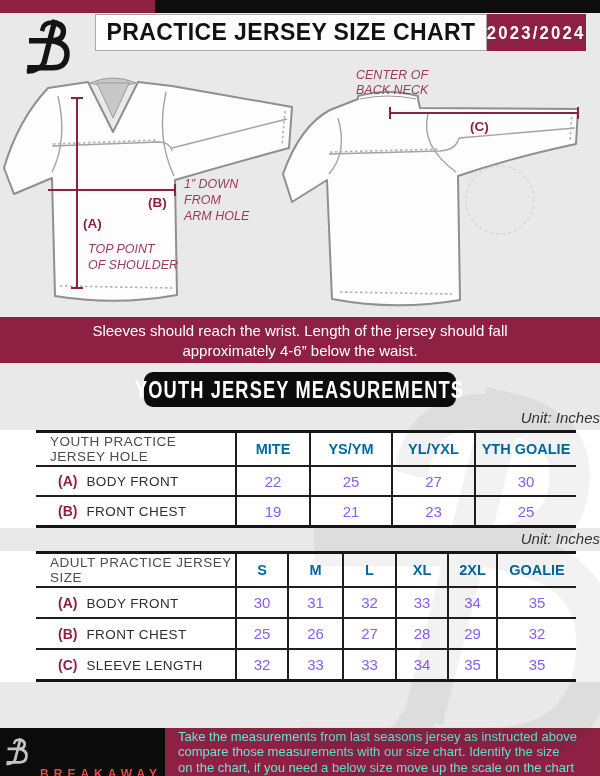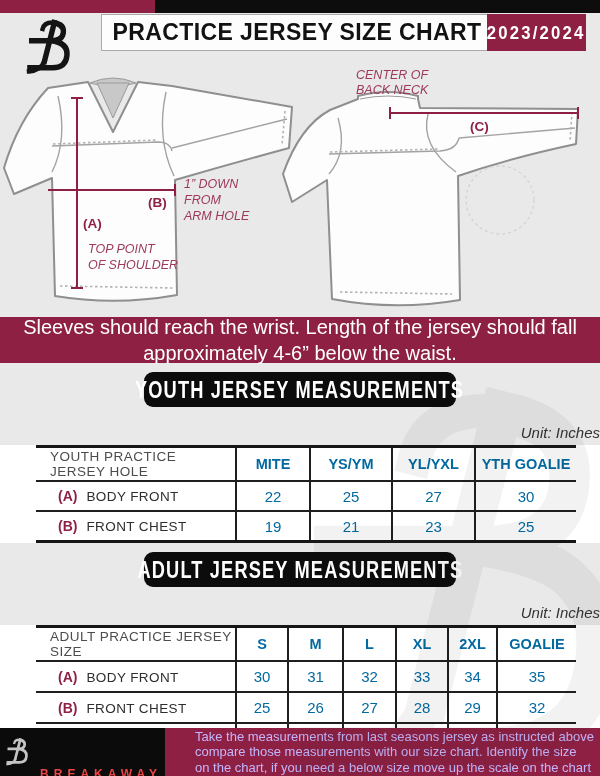"PRACTICE JERSEY SIZE CHART" .titlebox { left: 101px -> 95px }
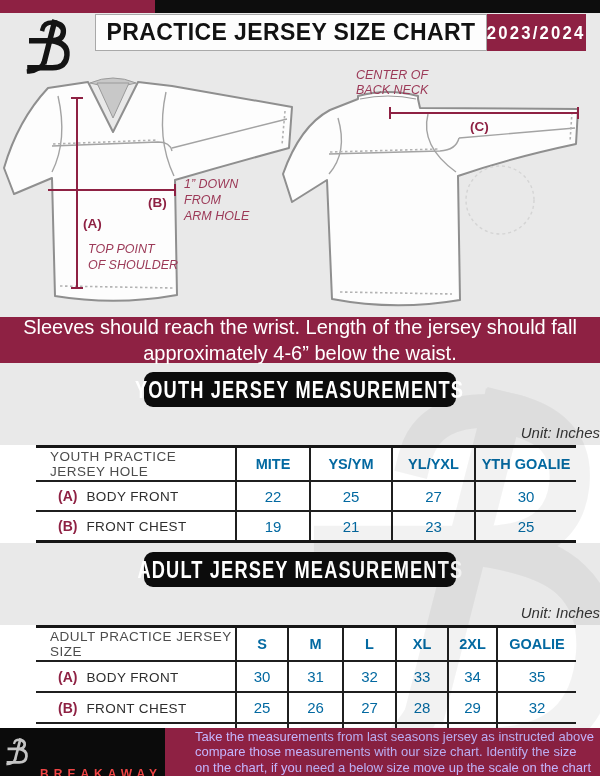"Sleeves should reach the wrist." .notice { font-size: 20px -> 15px }
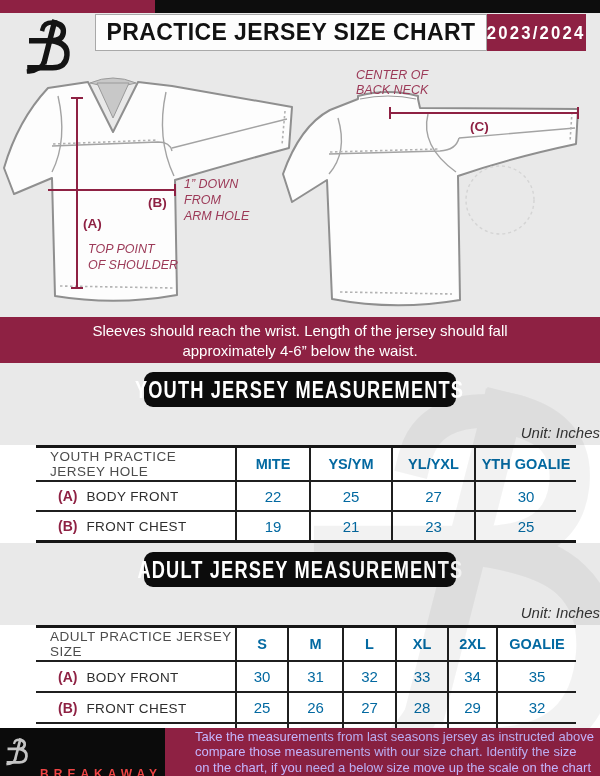"YOUTH JERSEY MEASUREMENTS" .pill { margin: 9px auto 16px -> 9px auto 1px }
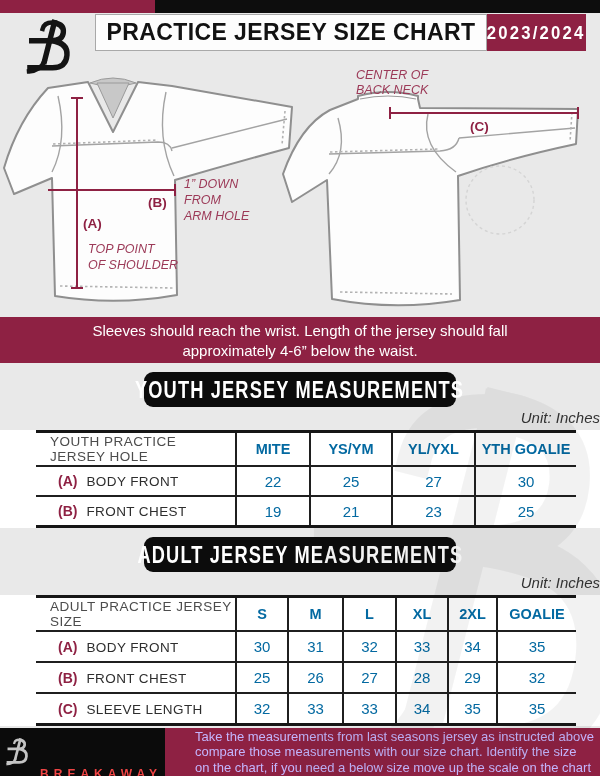"22" td.val { color: #0369a1 -> #8b5cf6 }
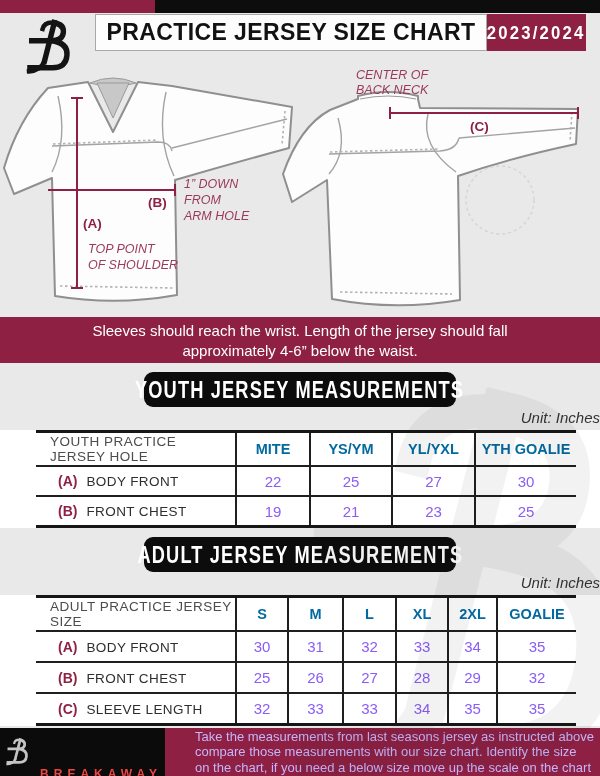"ADULT JERSEY MEASUREMENTS" div.pill { html: <div> <span>ADULT JERSEY MEASUREMENTS</span> </div> -> none }
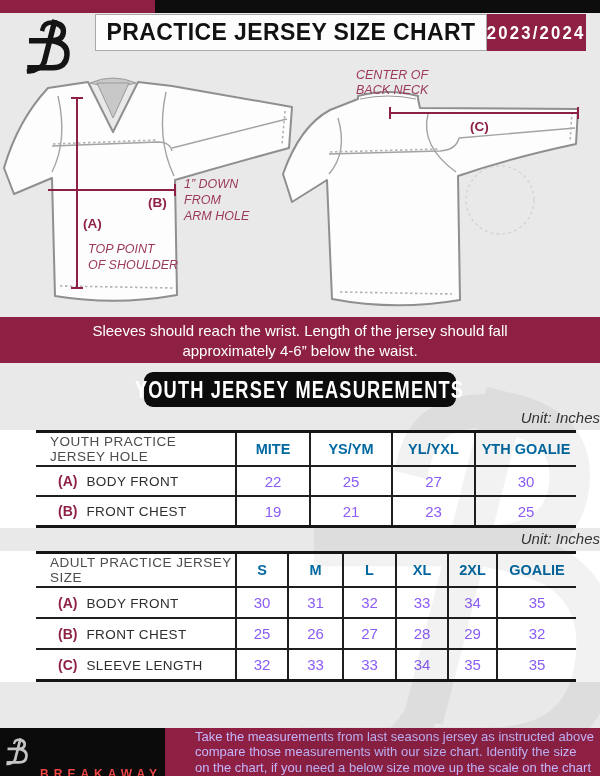"Take the measurements from last" .notebox { color: #c4b5fd -> #5eead4; padding-left: 30px -> 13px }
